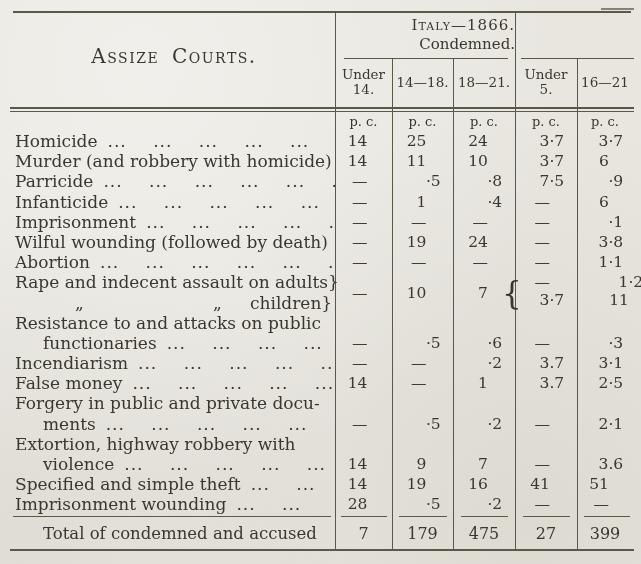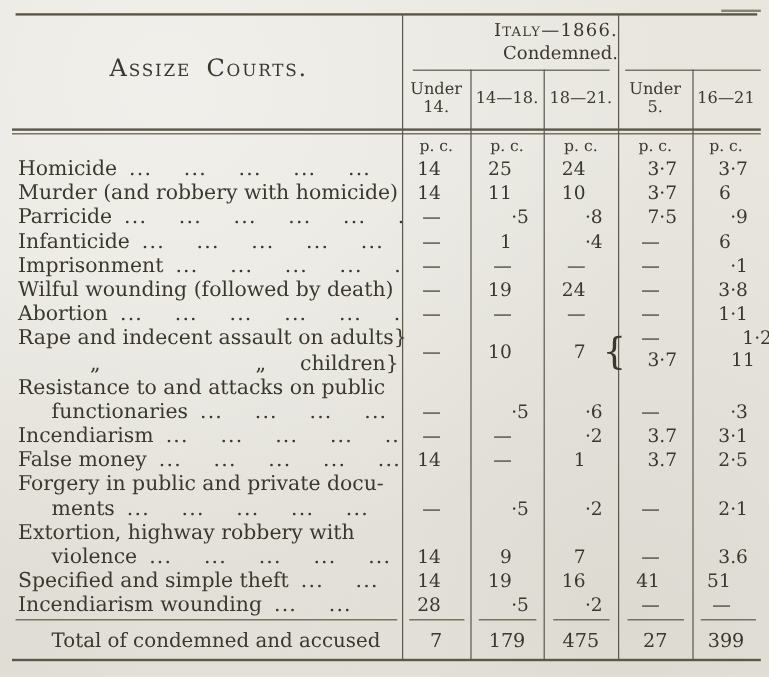"Incendiarism wounding" span { text: Incendiarism -> Imprisonment }
